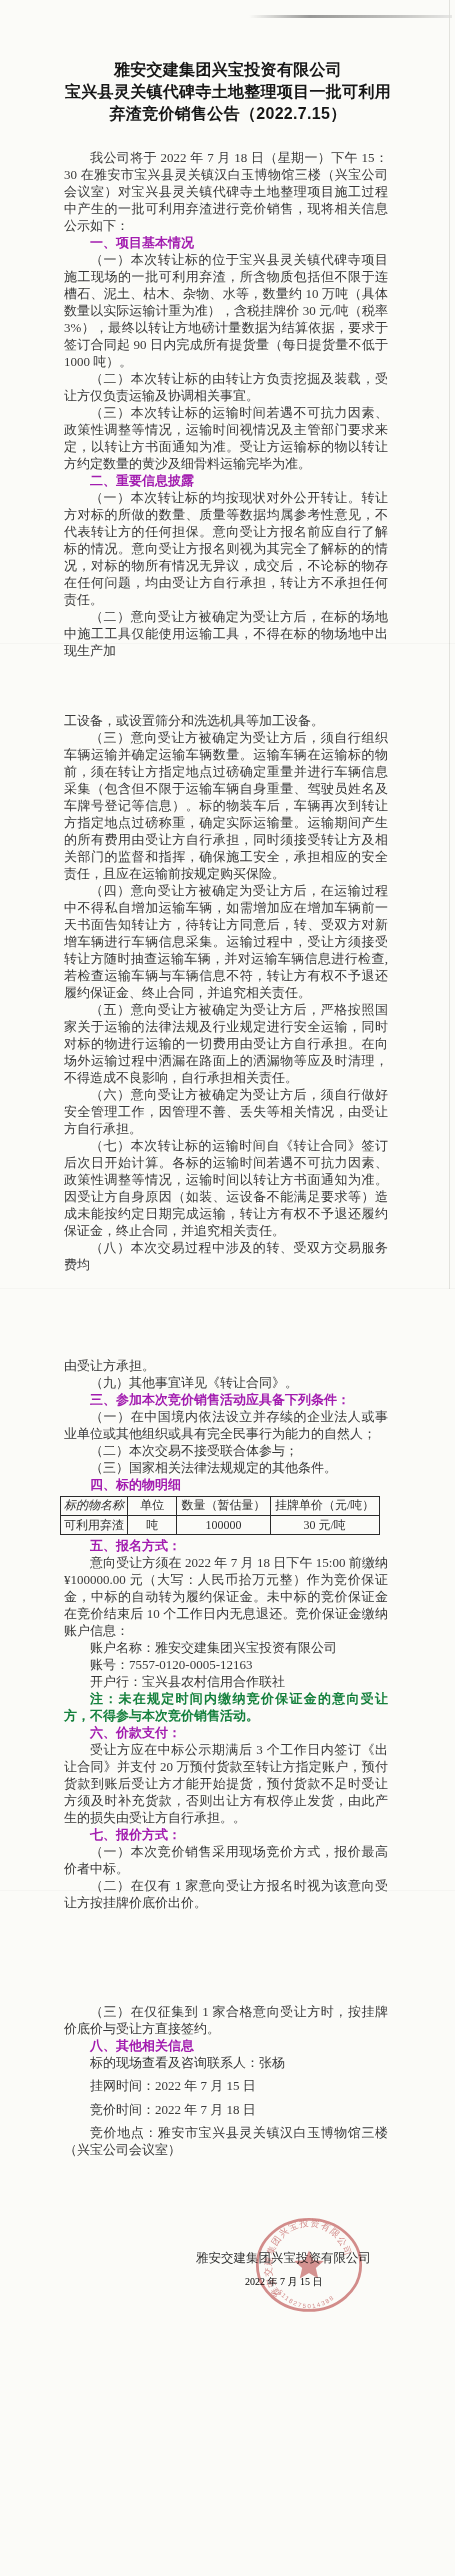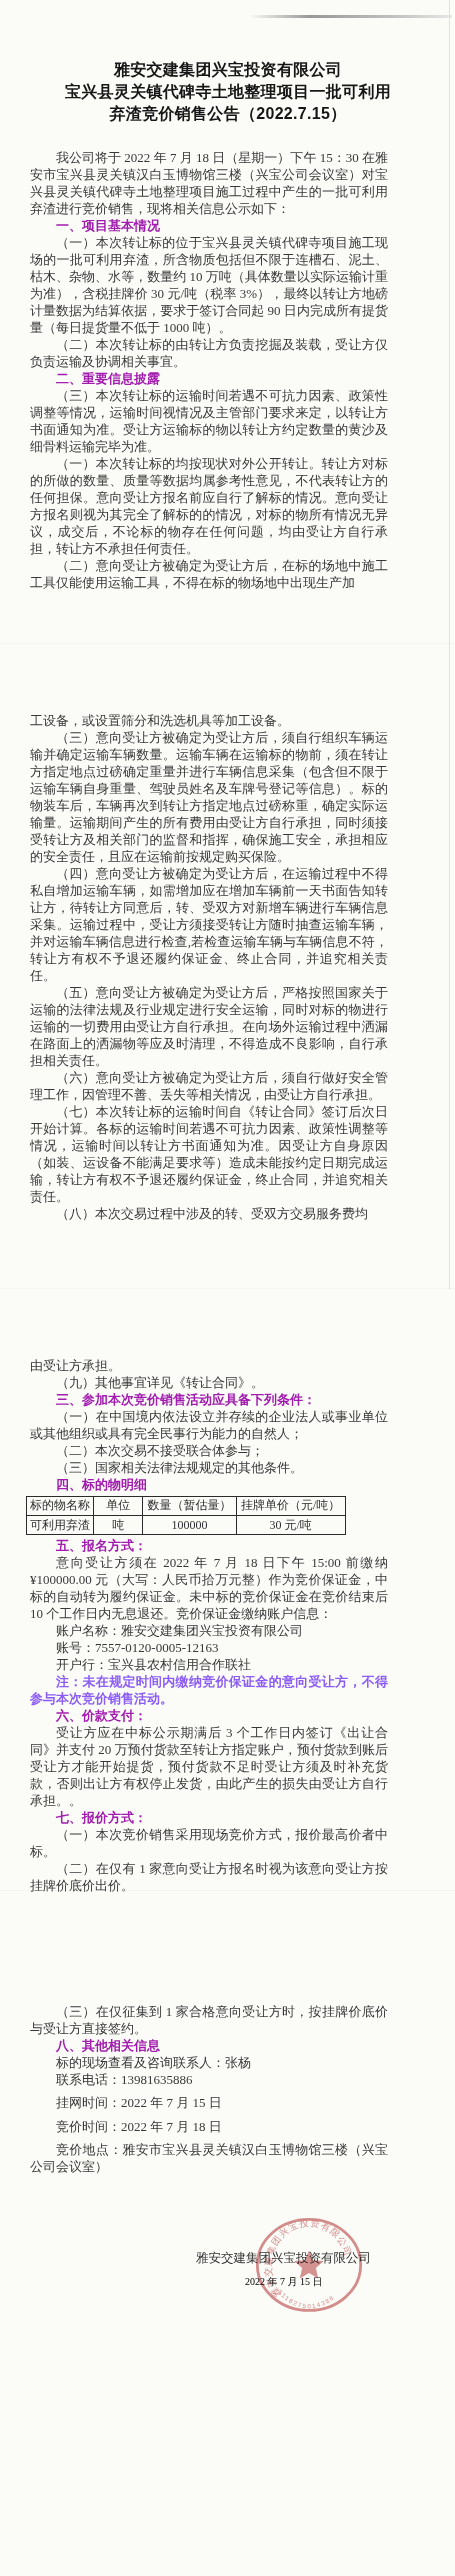"我公司将于 2022 年 7 月" .body-col { padding: 0 68px 0 30px -> 0 68px 0 64px }
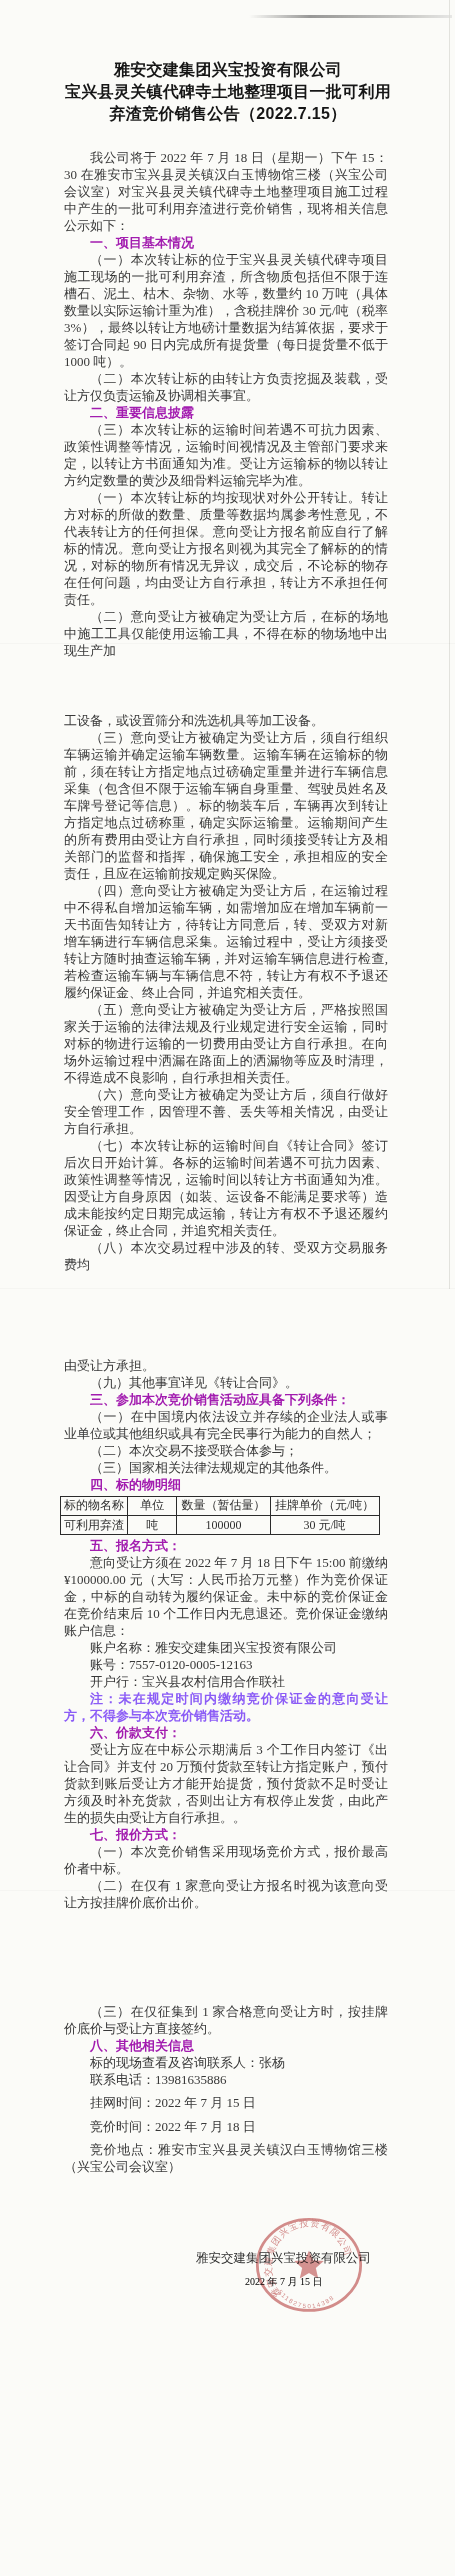"二、重要信息披露" div.para { order: before "（三）本次转让标的运输时间若遇不可抗力因素、政策性调整等情况，运输时间视情况及主" -> after "（三）本次转让标的运输时间若遇不可抗力因素、政策性调整等情况，运输时间视情况及主" }
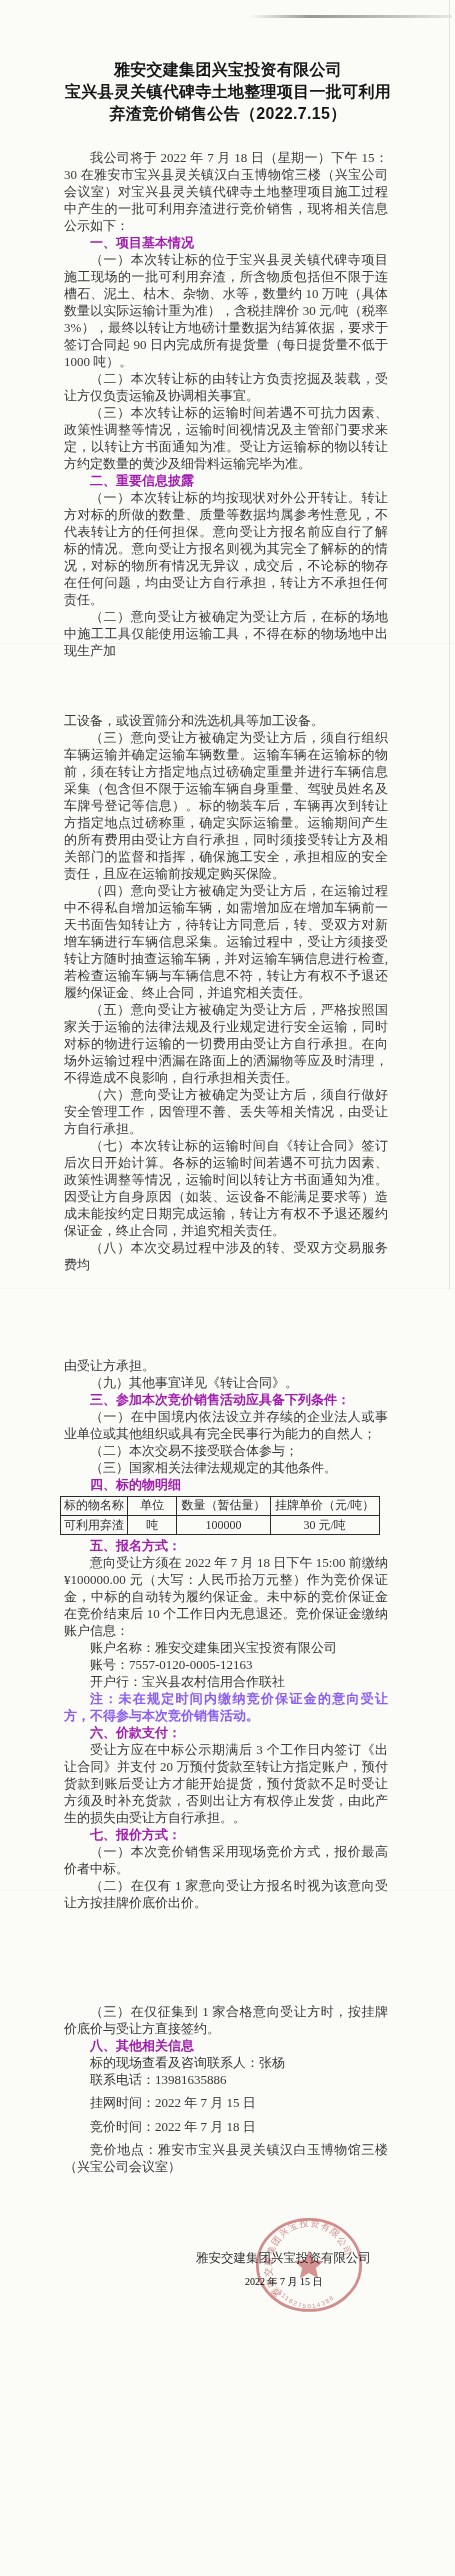"标的物名称" .cw1 { font-style: none -> italic }
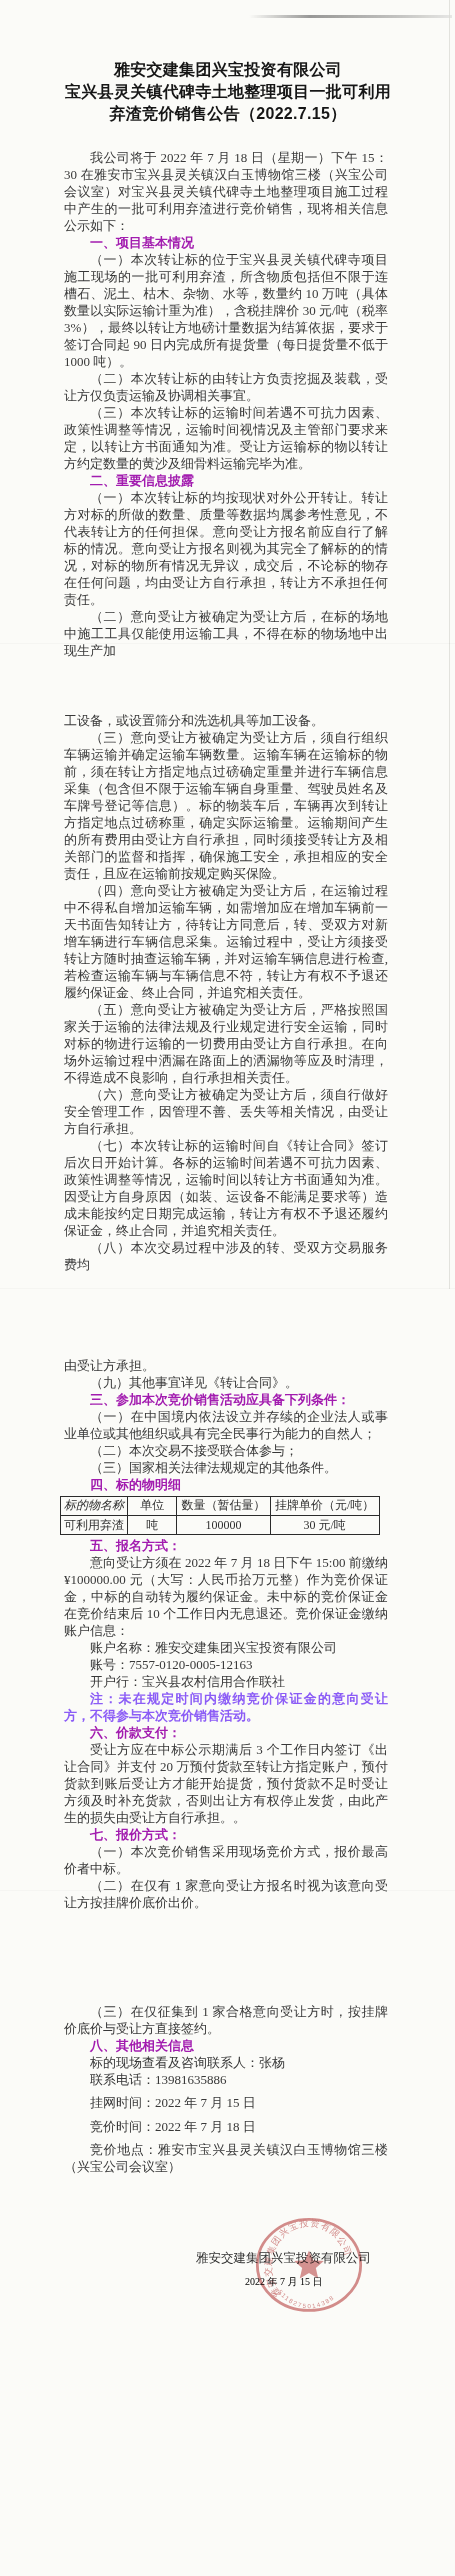"注：未在规定时间内缴纳竞价保证金的意向受让方，不得参与本次竞价销售活动。" .note { color: #8b5cf6 -> #15803d }
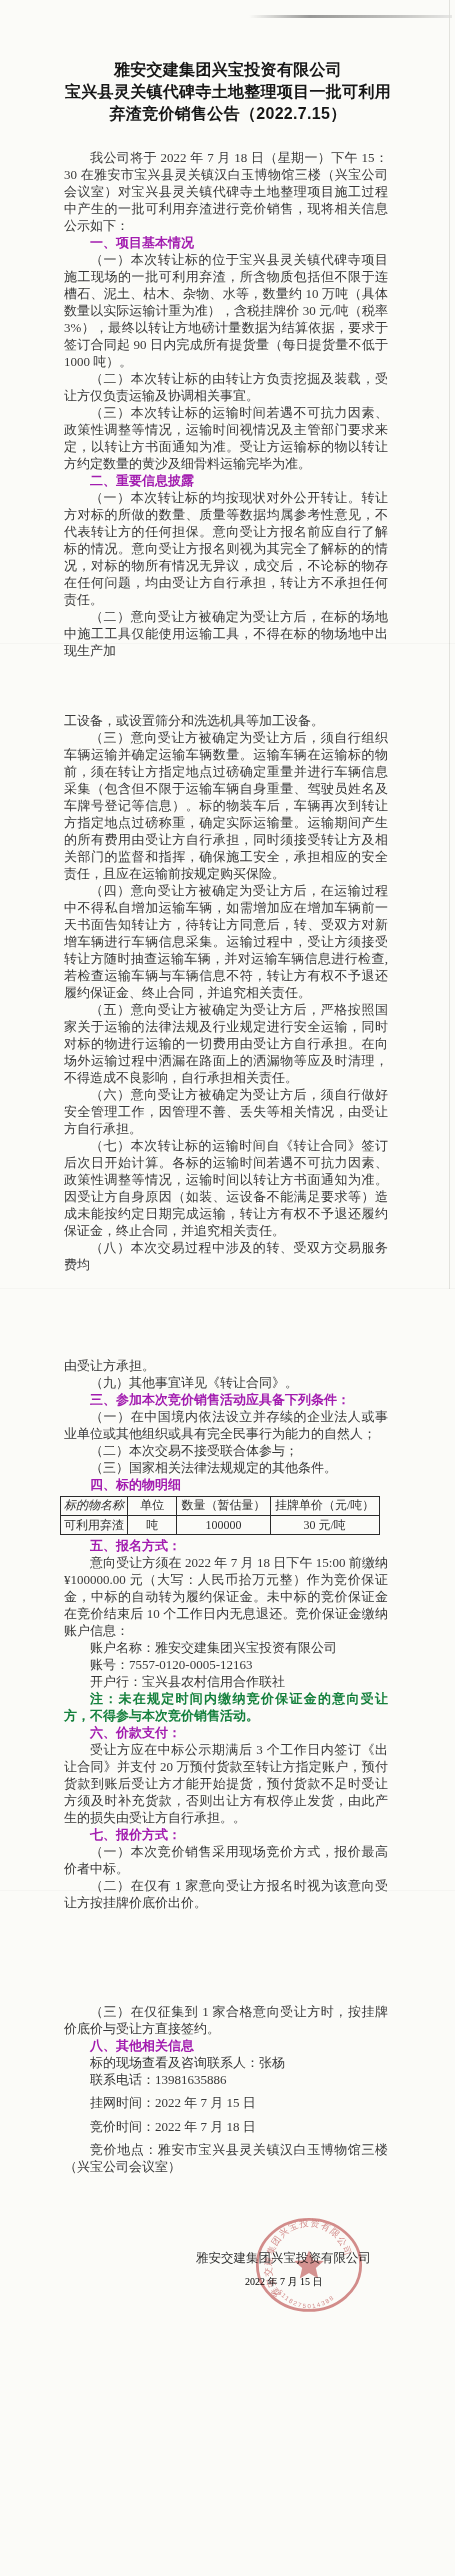"联系电话：13981635886" div.para { html: <div>联系电话：13981635886</div> -> none }
